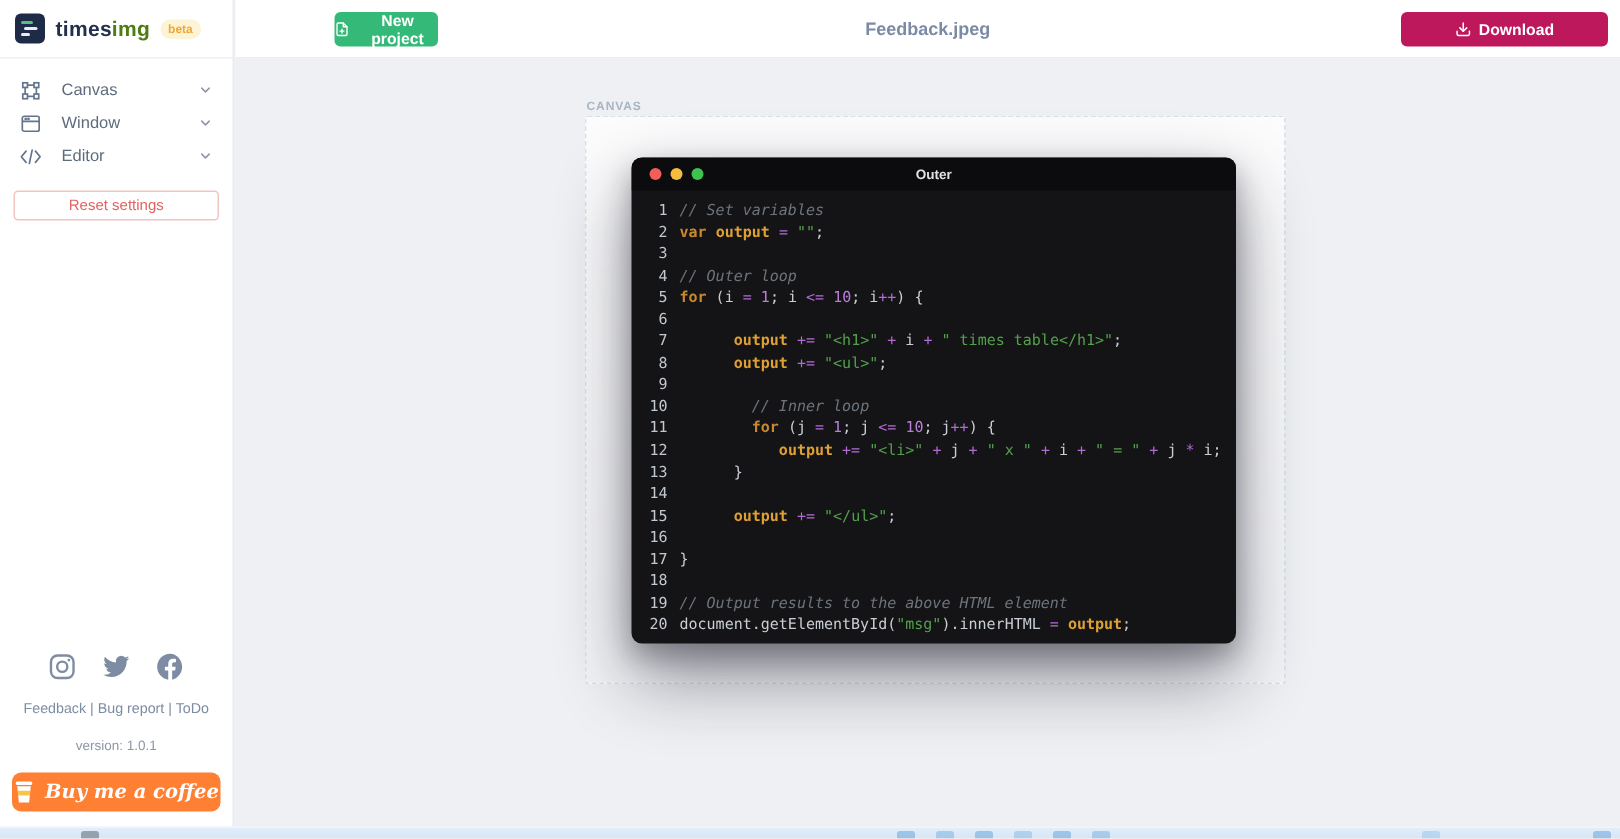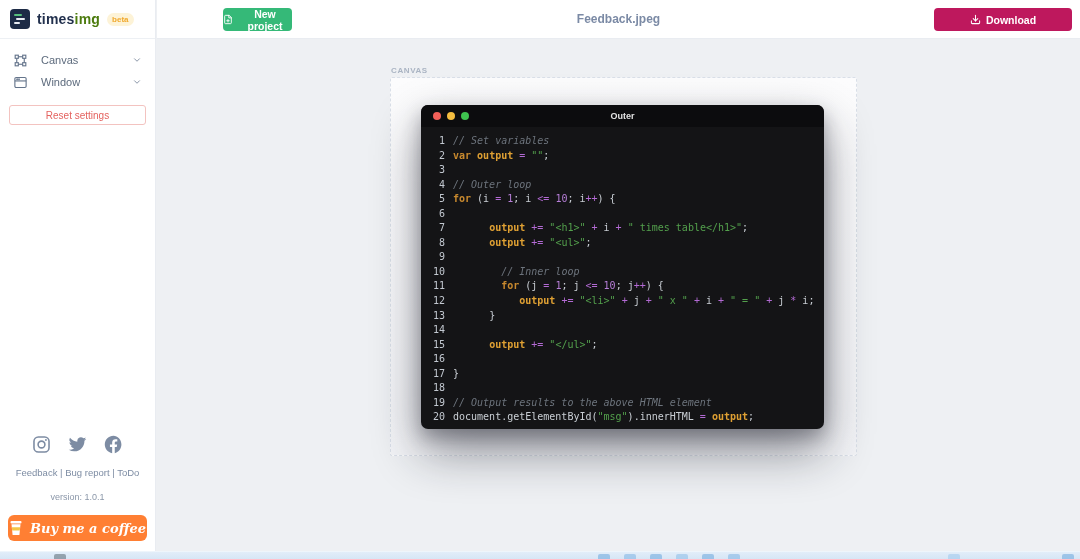"Editor" div.nav-item { html: none -> <div> <span> <svg> <polyline></polyline> <polyline></polyline> <line></line> </svg> </span> <span>Editor</span> <span> <svg> <polyline></polyline> </svg> </span> </div> }
